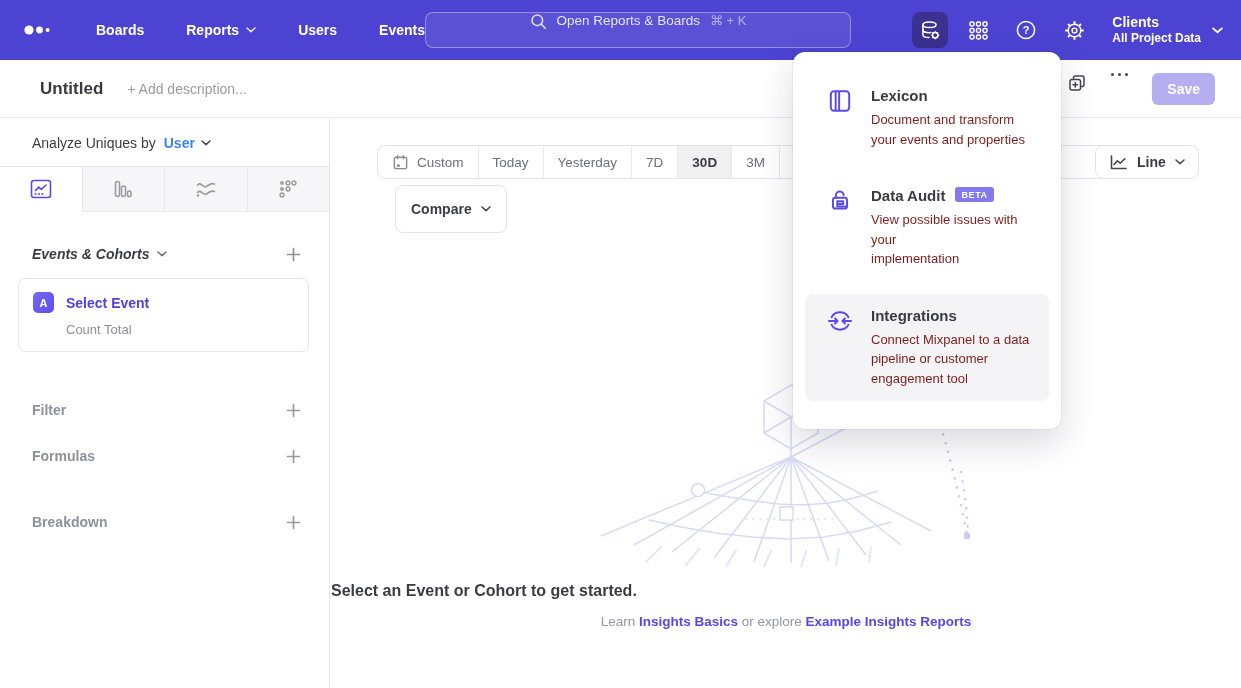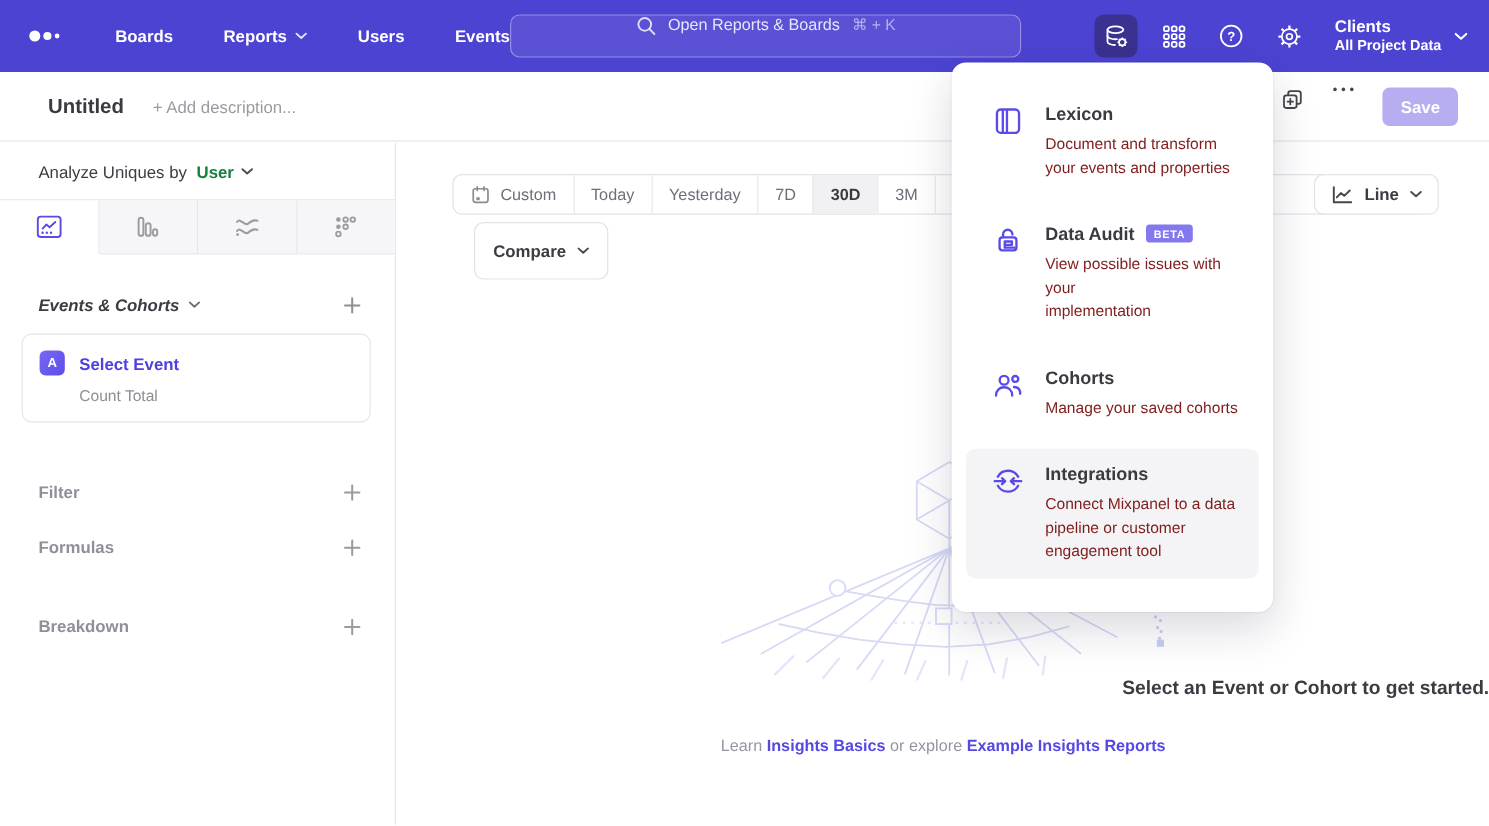"User" .analyze-value { color: #15803d -> #3b82f6 }
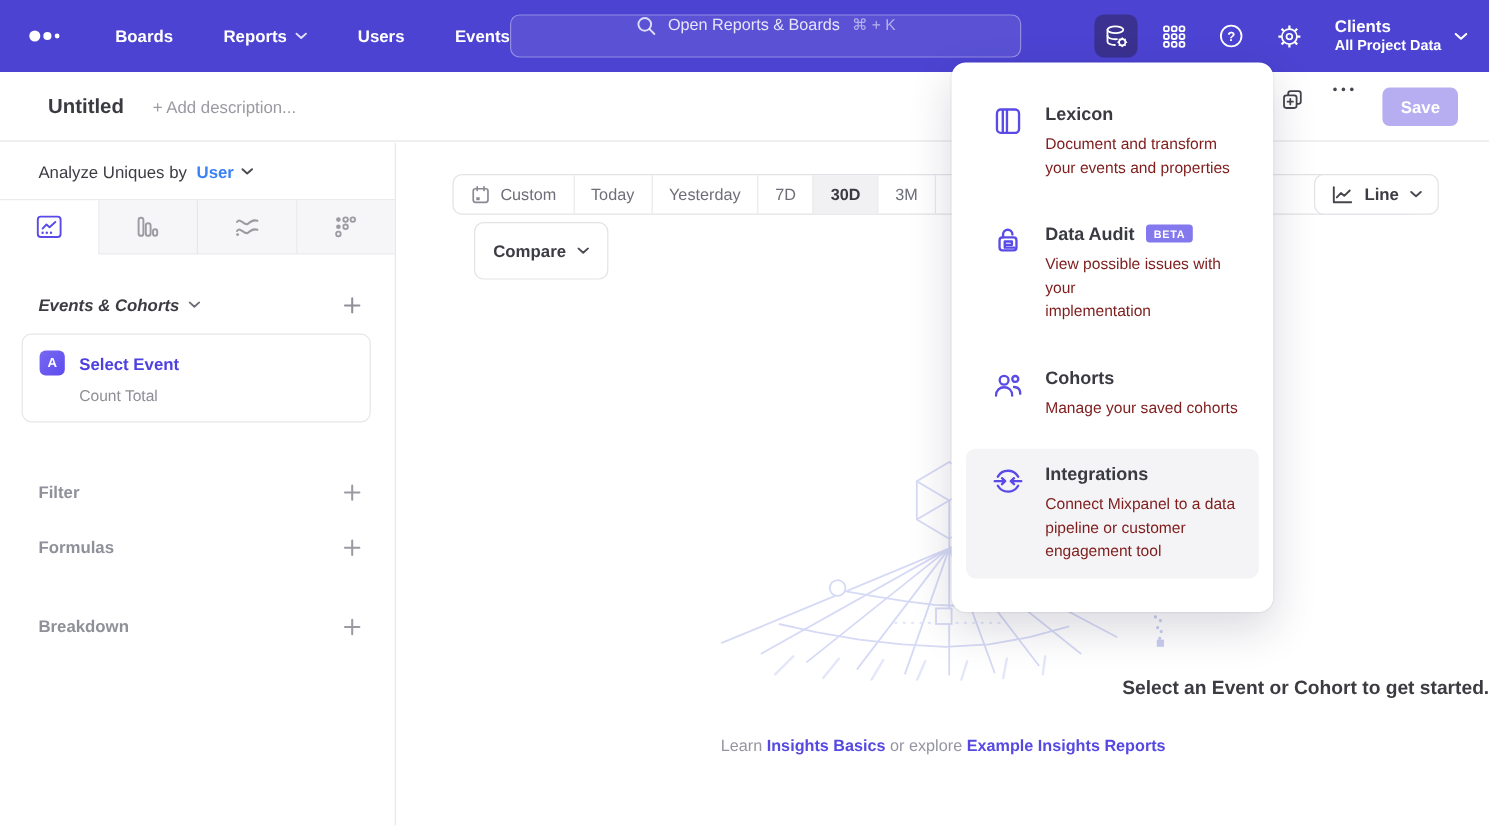"Cohorts" div.menu-item { html: <div> <svg> <circle></circle> <path></path> <circle></circle> <path></path> </svg> <div> <div>Cohorts</div> <div>Manage your saved cohorts</div> </div> </div> -> none }
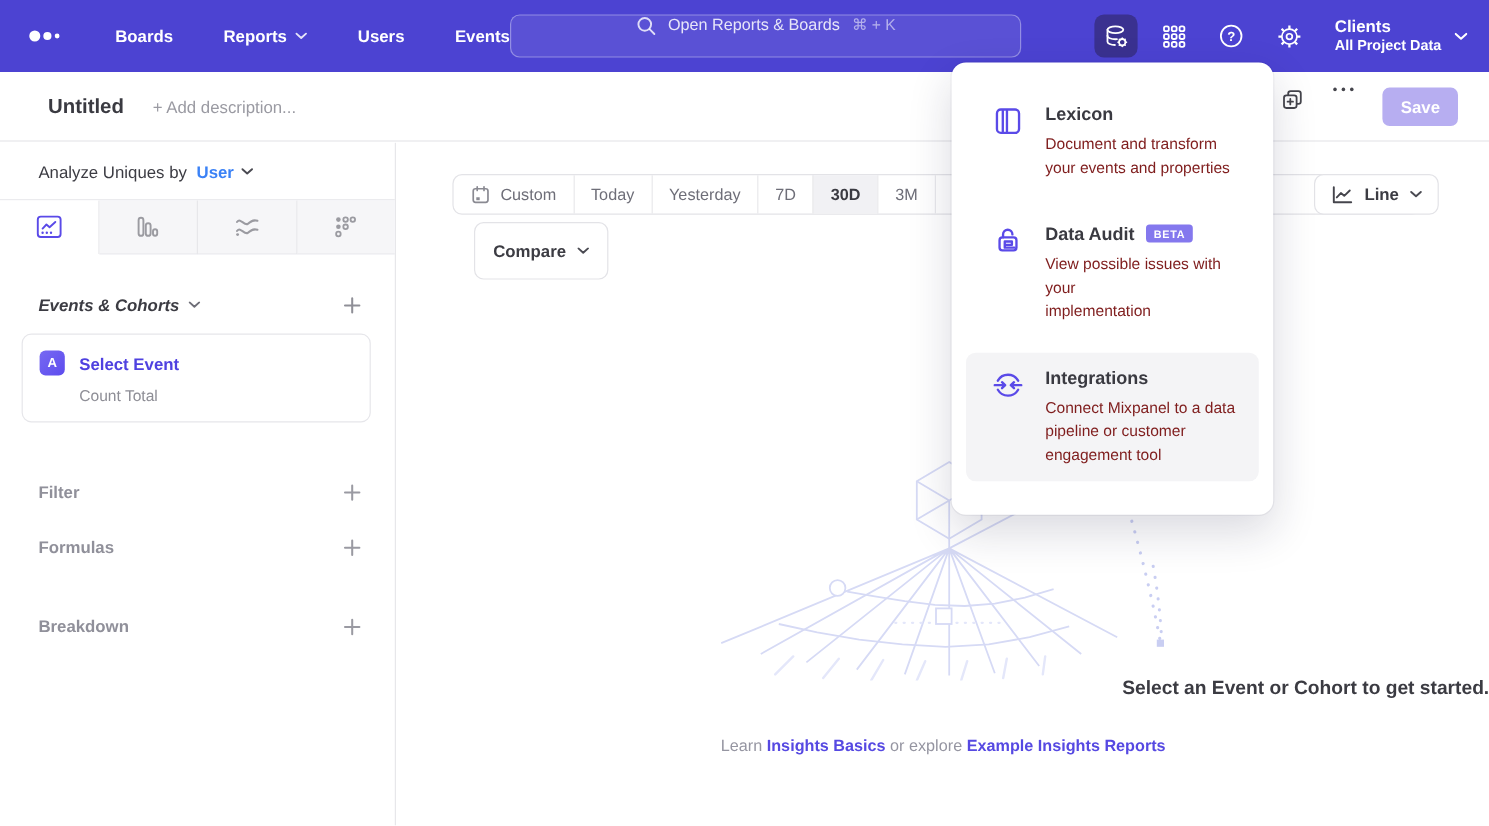"Select an Event or Cohort" .empty-title { text-align: right -> left; top: 446px -> 463px }
